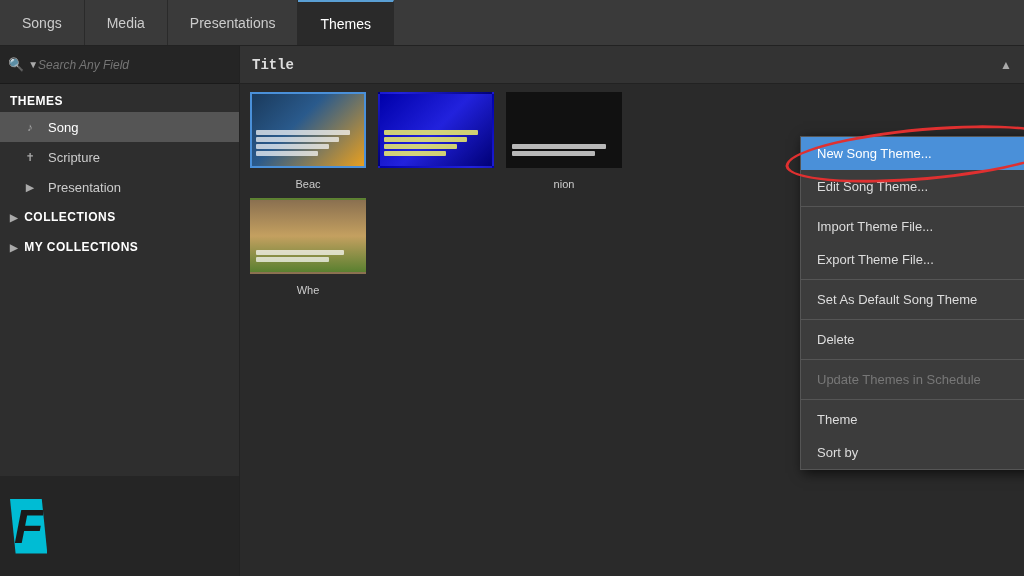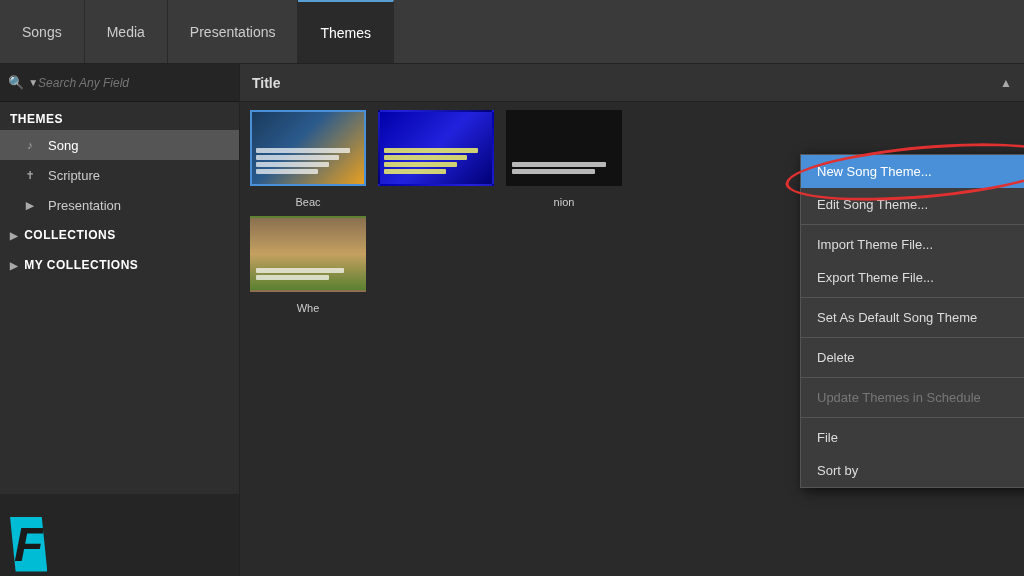"Songs" .top-nav { height: 64px -> 46px }
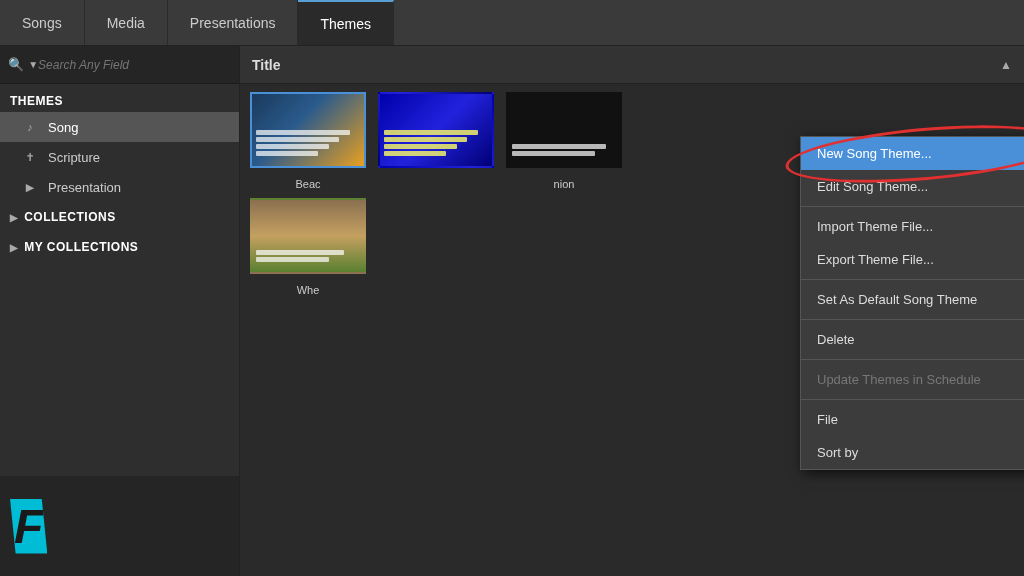"Title" .content-title { font-family: none -> Liberation Mono, monospace }
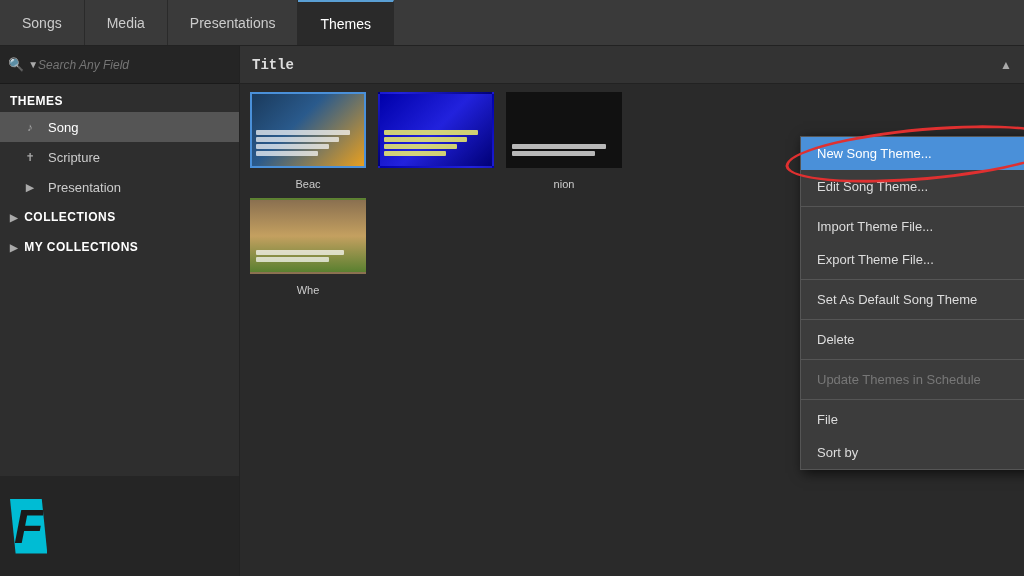"File" span { text: File -> Theme }
